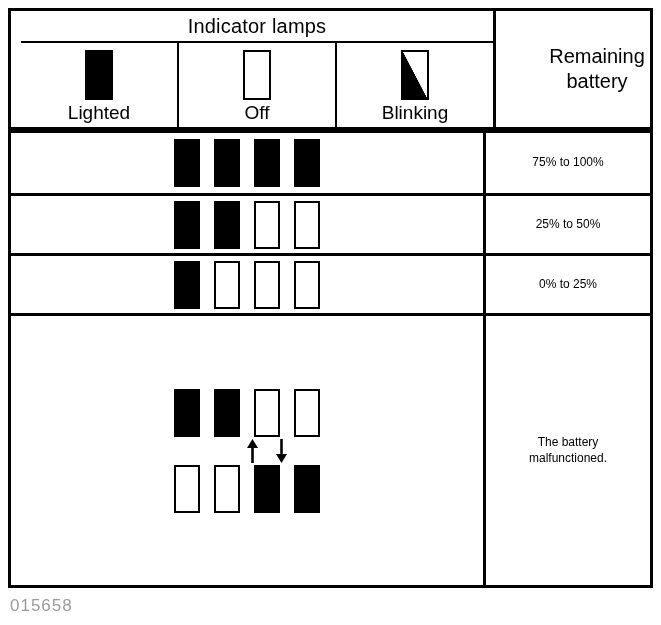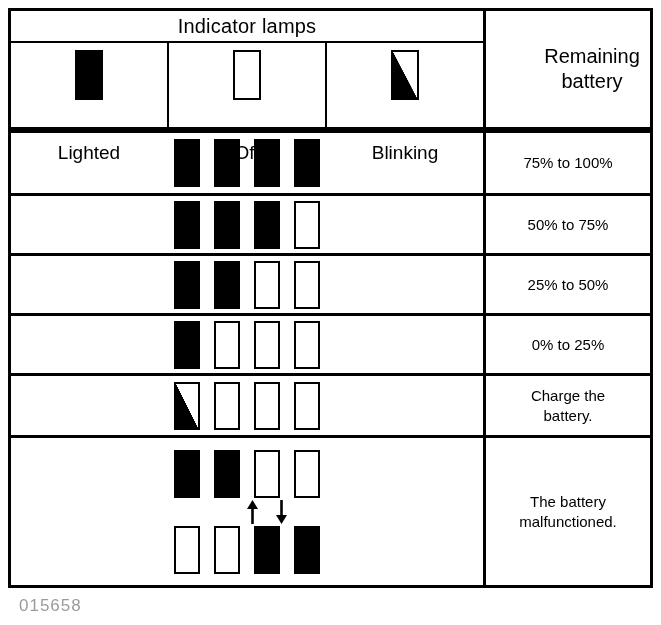"Indicator lamps" .head-block { padding-left: none -> 10px }
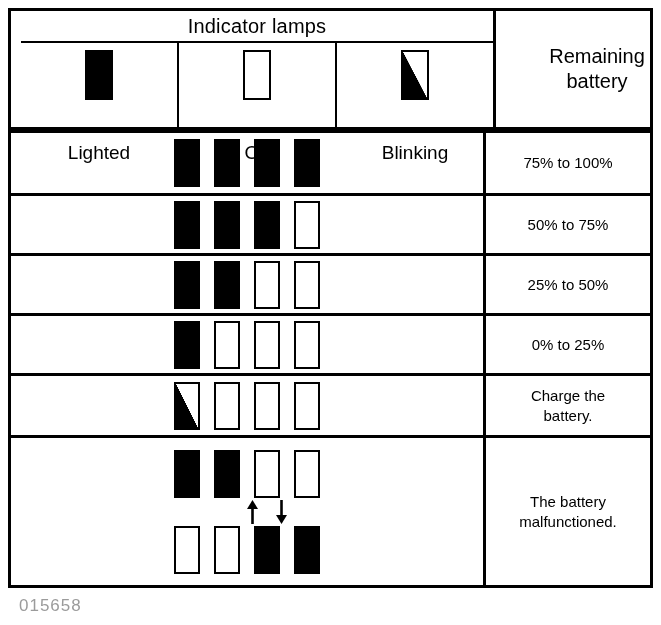"Lighted" .legend-cell { gap: 40px -> none }
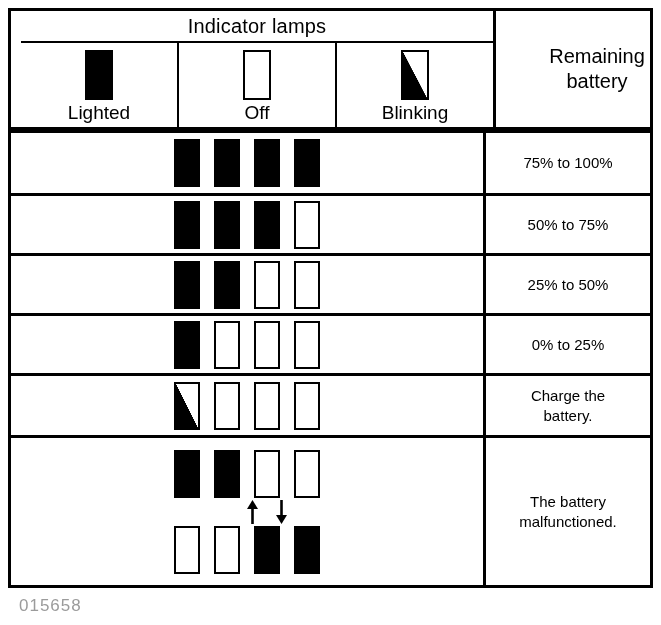"75% to 100%" .cap-text { font-size: 15px -> 12px }
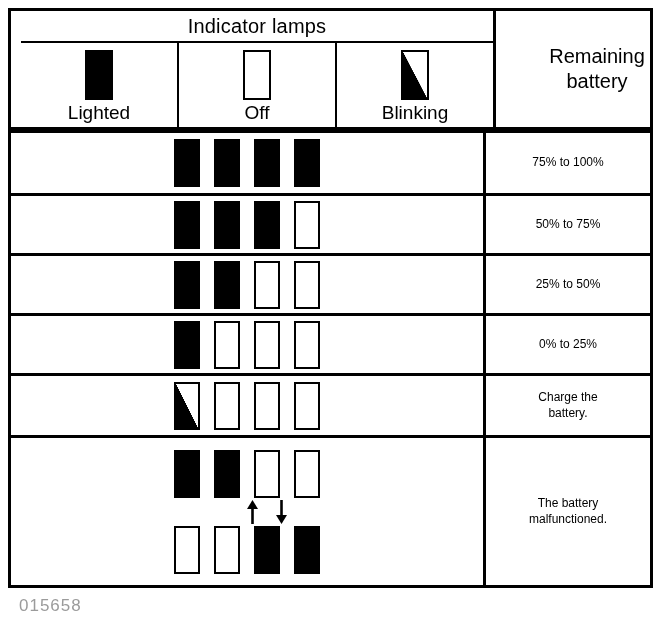"50% to 75%" div.drow { html: <div> <div> <div> <span></span> <span></span> <span></span> <span></span> </div> </div> <div> <div>50% to 75%</div> </div> </div> -> none }
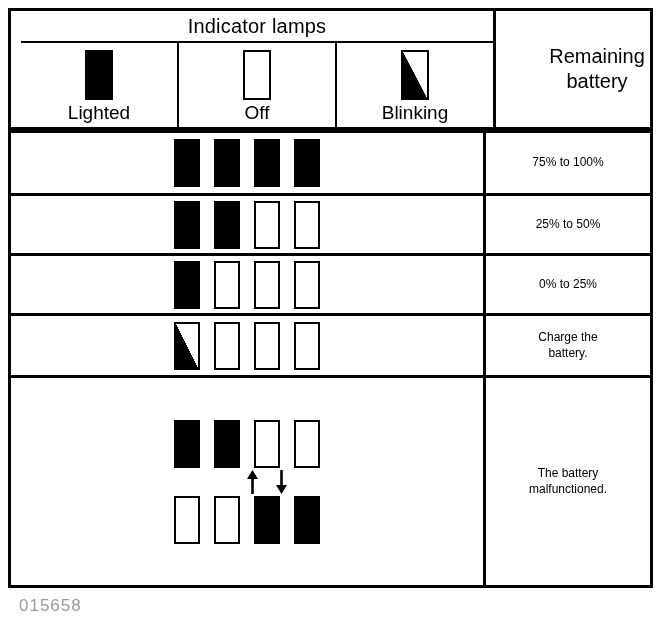"Charge the" div.drow { html: <div> <div> <div> <span></span> <span></span> <span></span> <span></span> </div> </div> <div> <div> <div>Charge the</div> <div>battery.</div> </div> </div> </div> -> none }
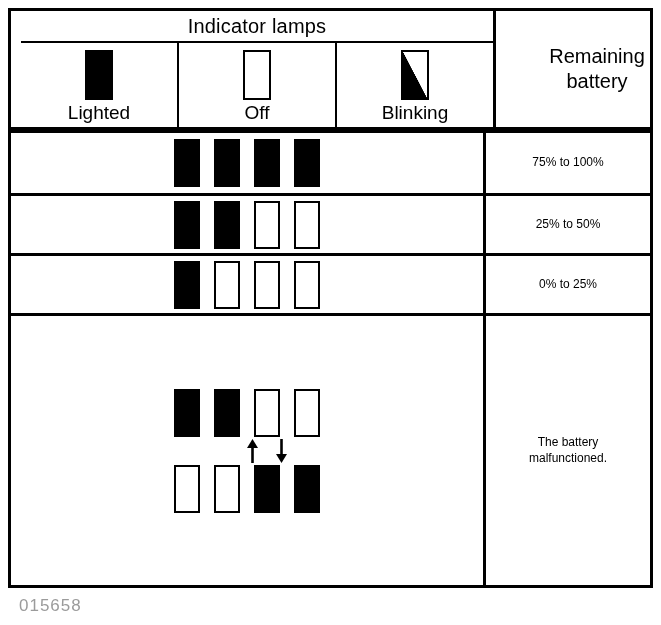"015658" .caption { left: 19px -> 10px }
